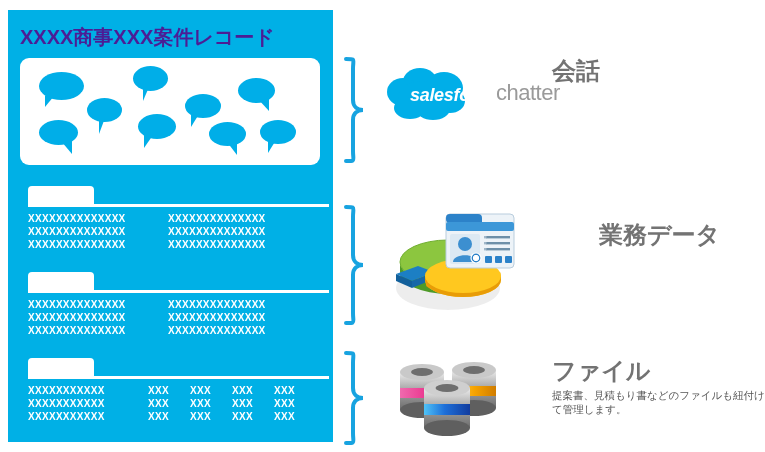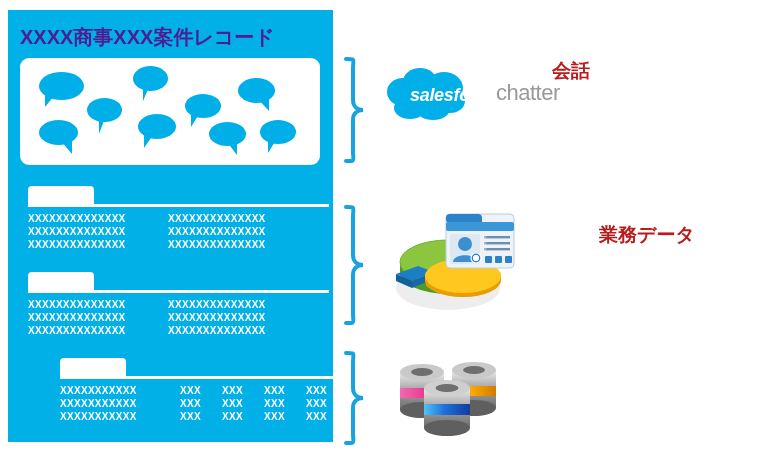"会話" .f-title { color: #b91c1c -> #737373; font-size: 19px -> 24px }
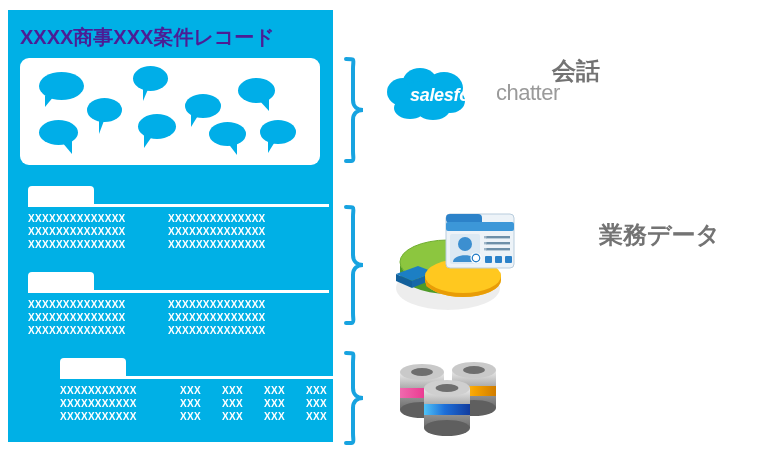"ファイル" p.f-title { html: none -> <p>ファイル</p> }
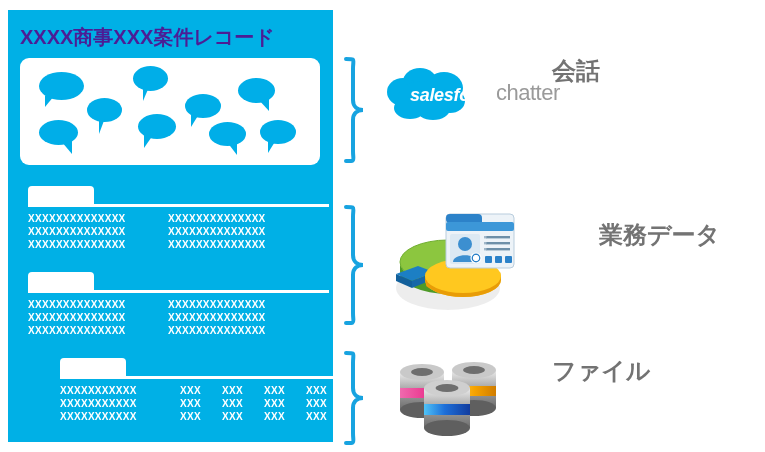"XXXXXXXXXXX XXX XXX XXX XXX" div.tab-section { margin-left: 32px -> none }
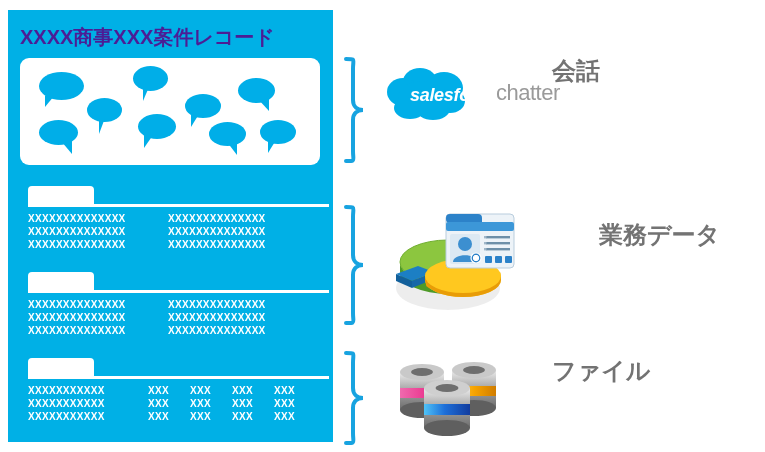"提案書、見積もり書などのファイルも紐付けて管理します。" p.f-body { html: none -> <p>提案書、見積もり書などのファイルも紐付けて管理します。</p> }
